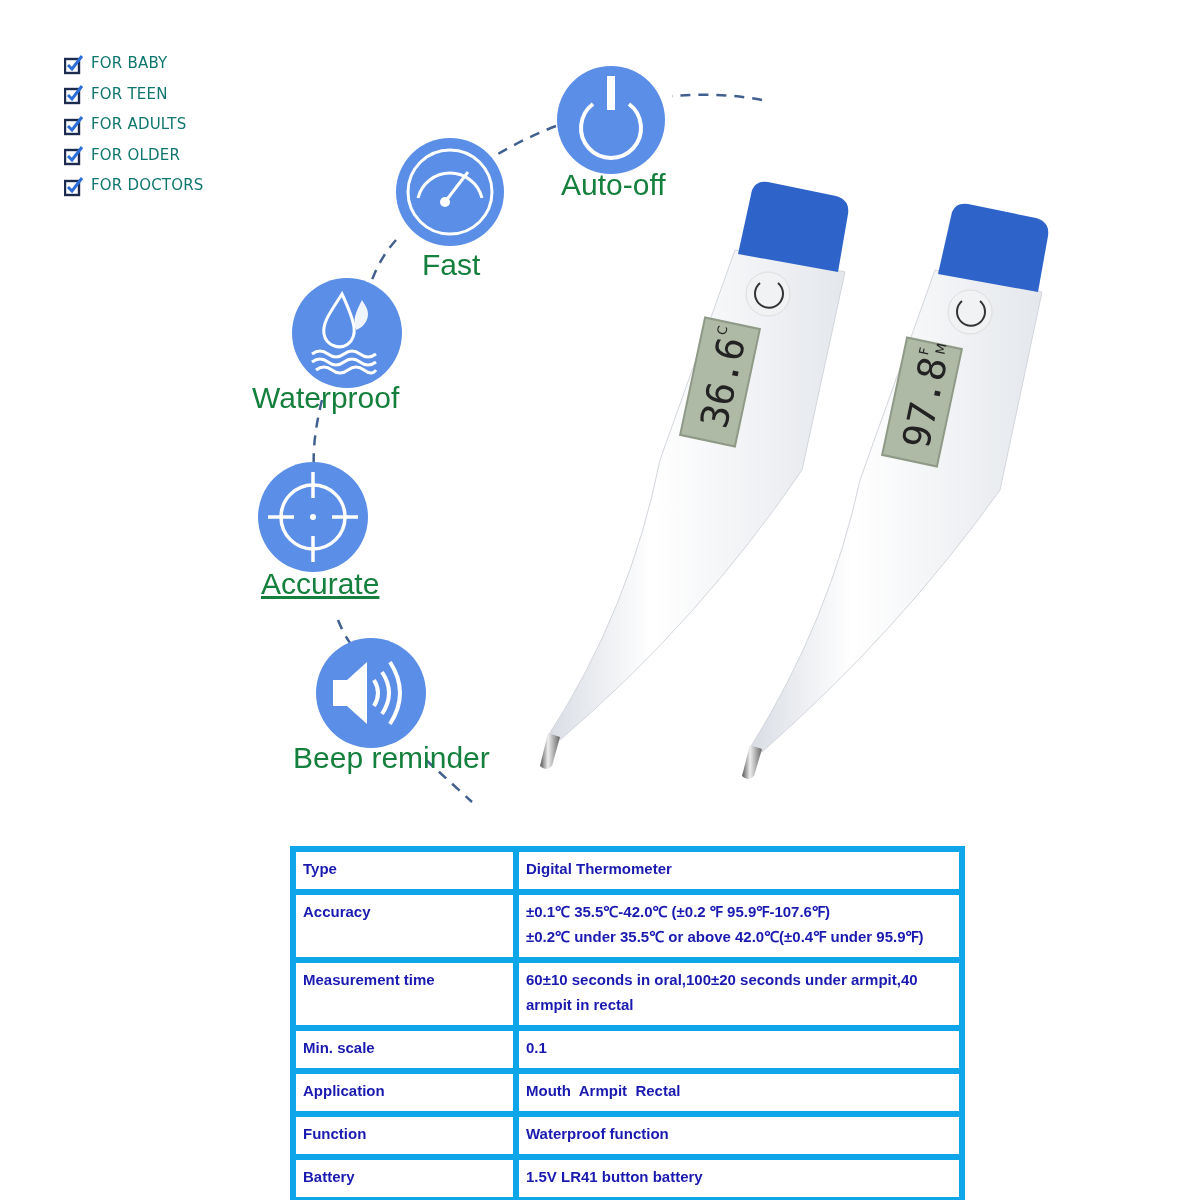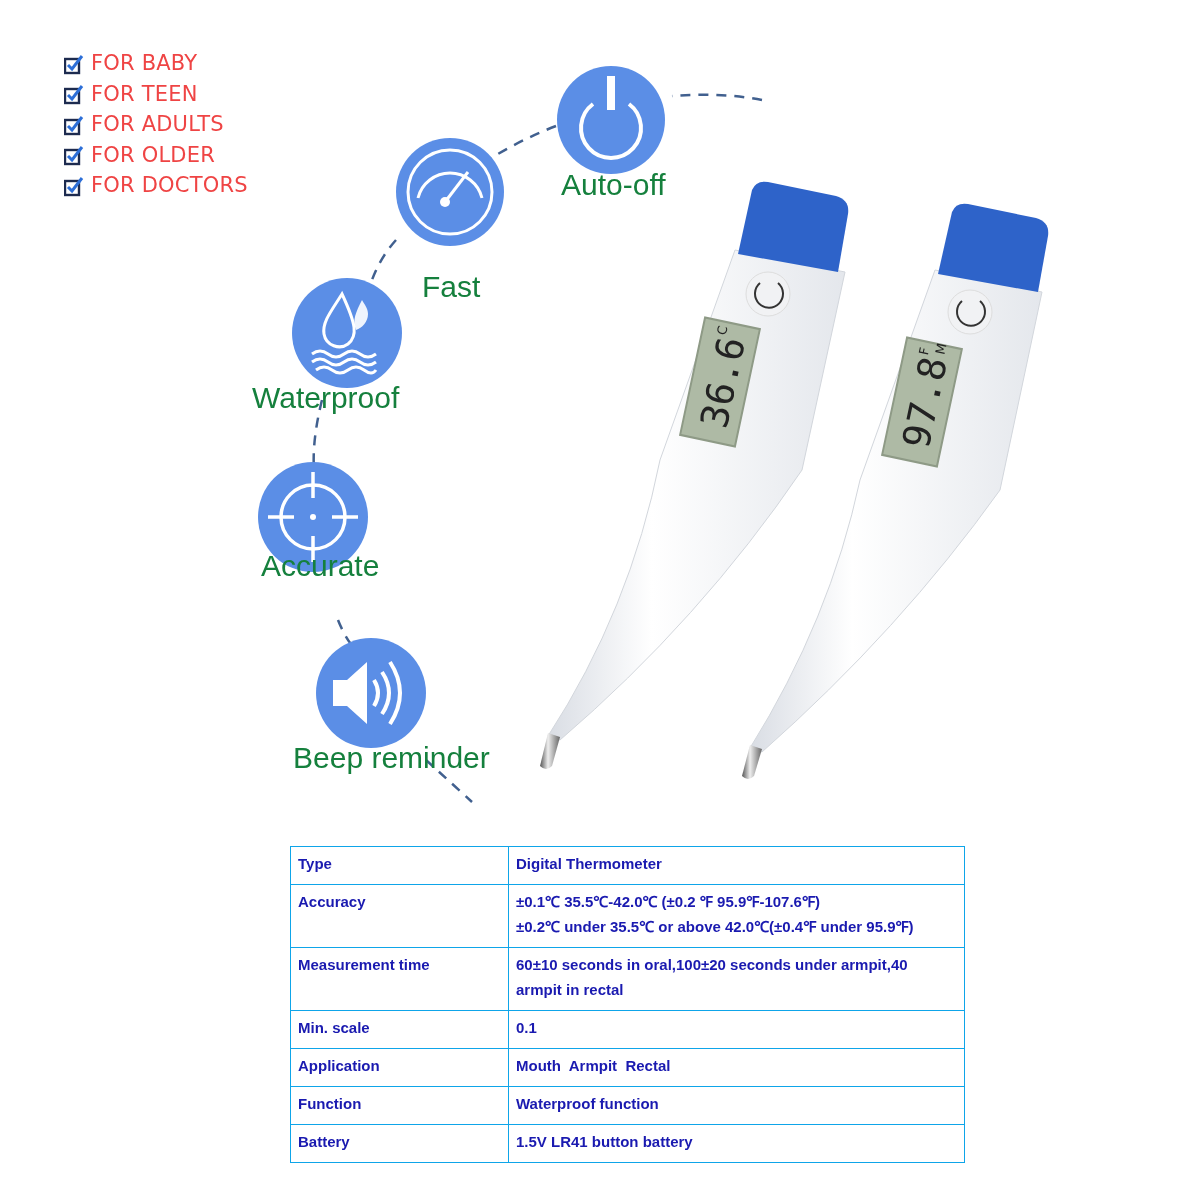"FOR BABY" .check-item-label { color: #ef4444 -> #0f766e; font-size: 21px -> 15px }
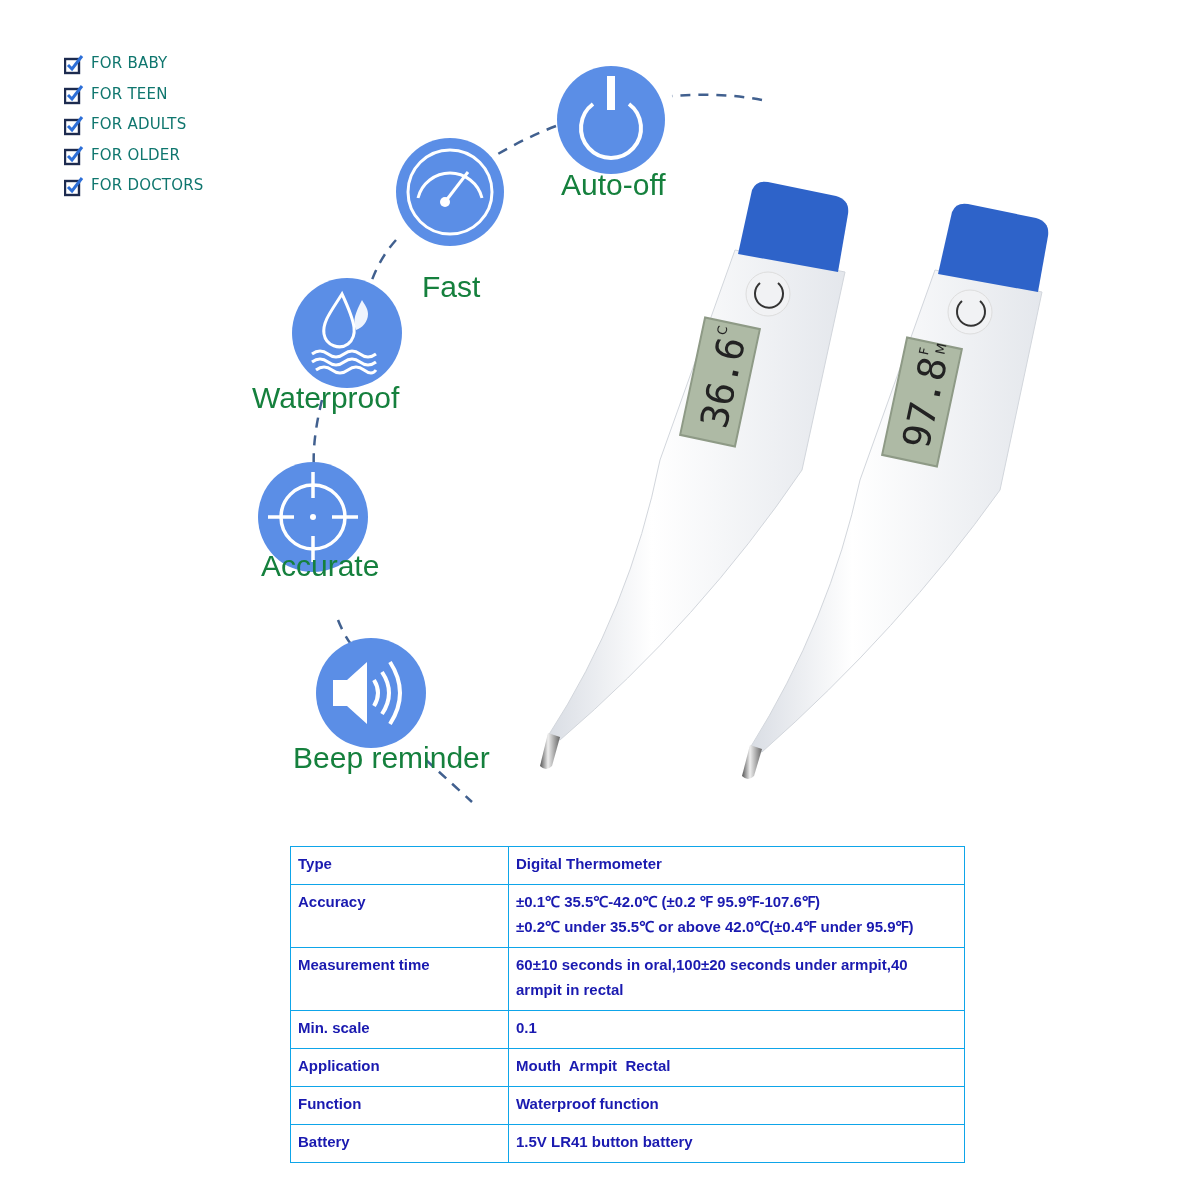"Fast" div.feature-label { margin-top: 22px -> none }
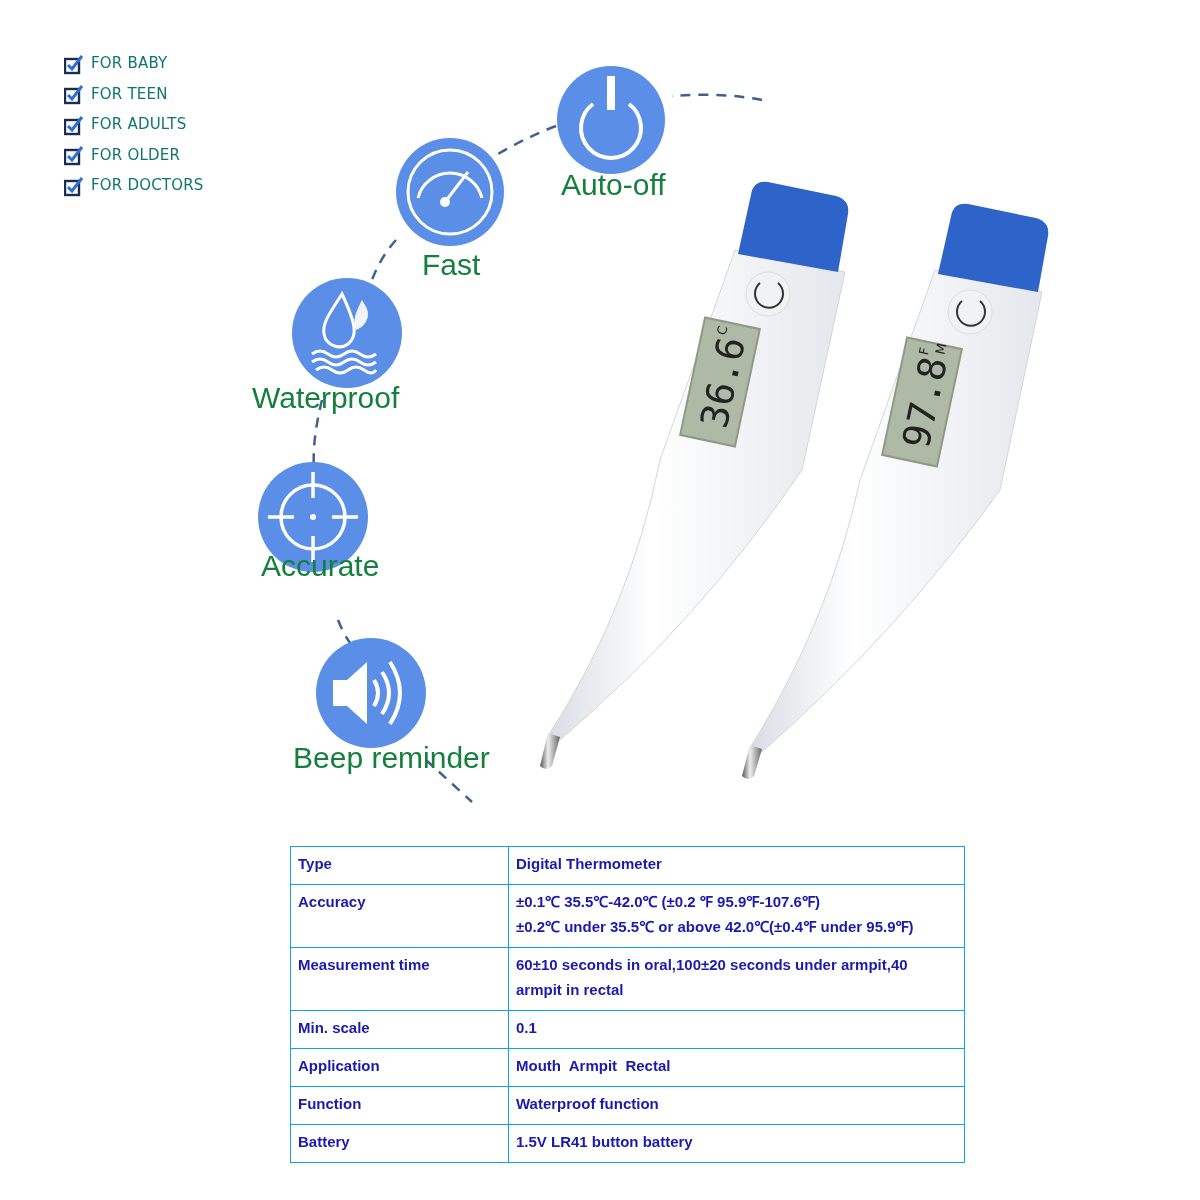"Accurate" div.feature-label { text-decoration: none -> underline; top: 549px -> 567px }
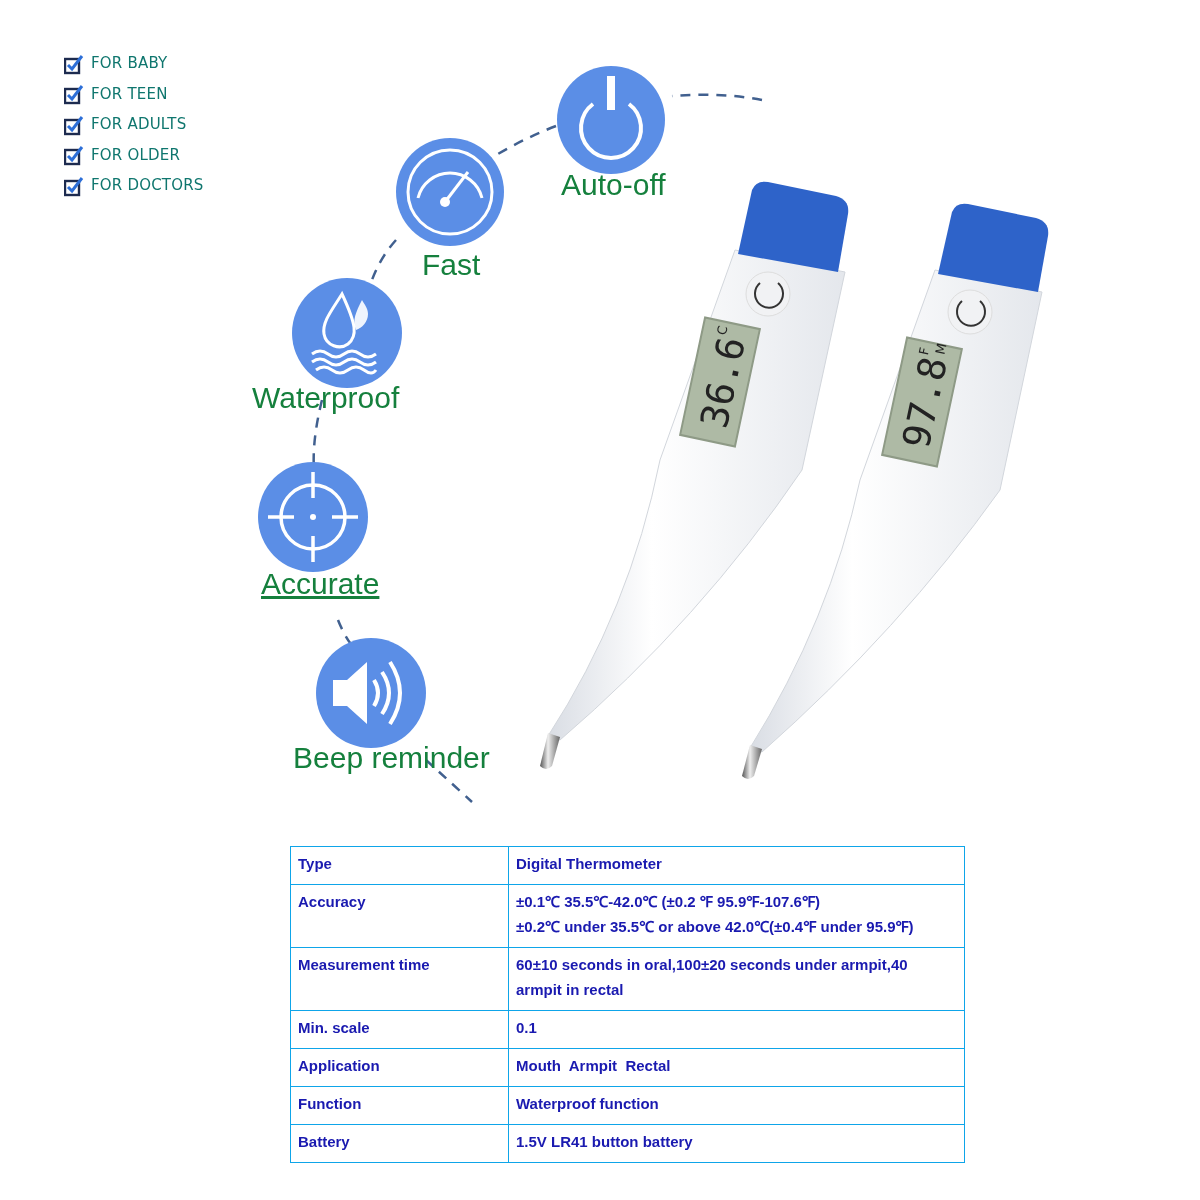"Type" .spec-table td { border: 1px solid #0ea5e9 -> 6px solid #0ea5e9 }
